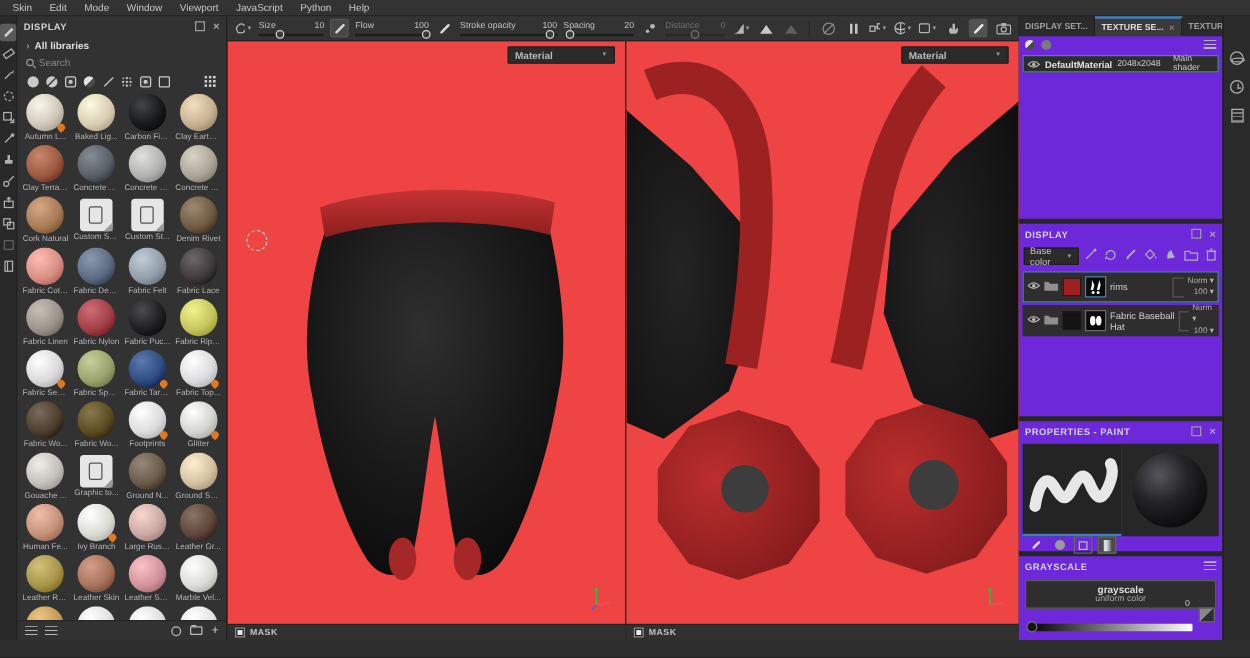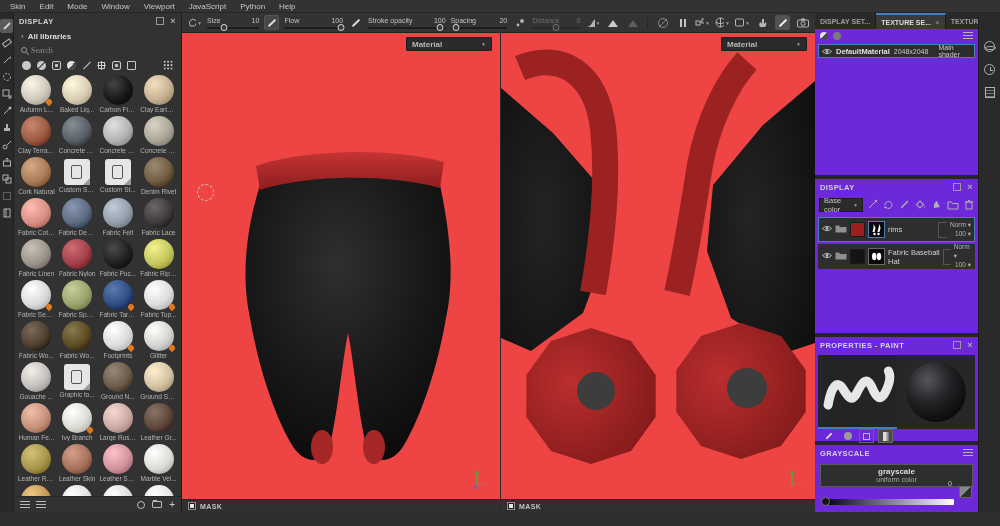"Search" .search-row { font-family: Liberation Serif, serif -> none }
